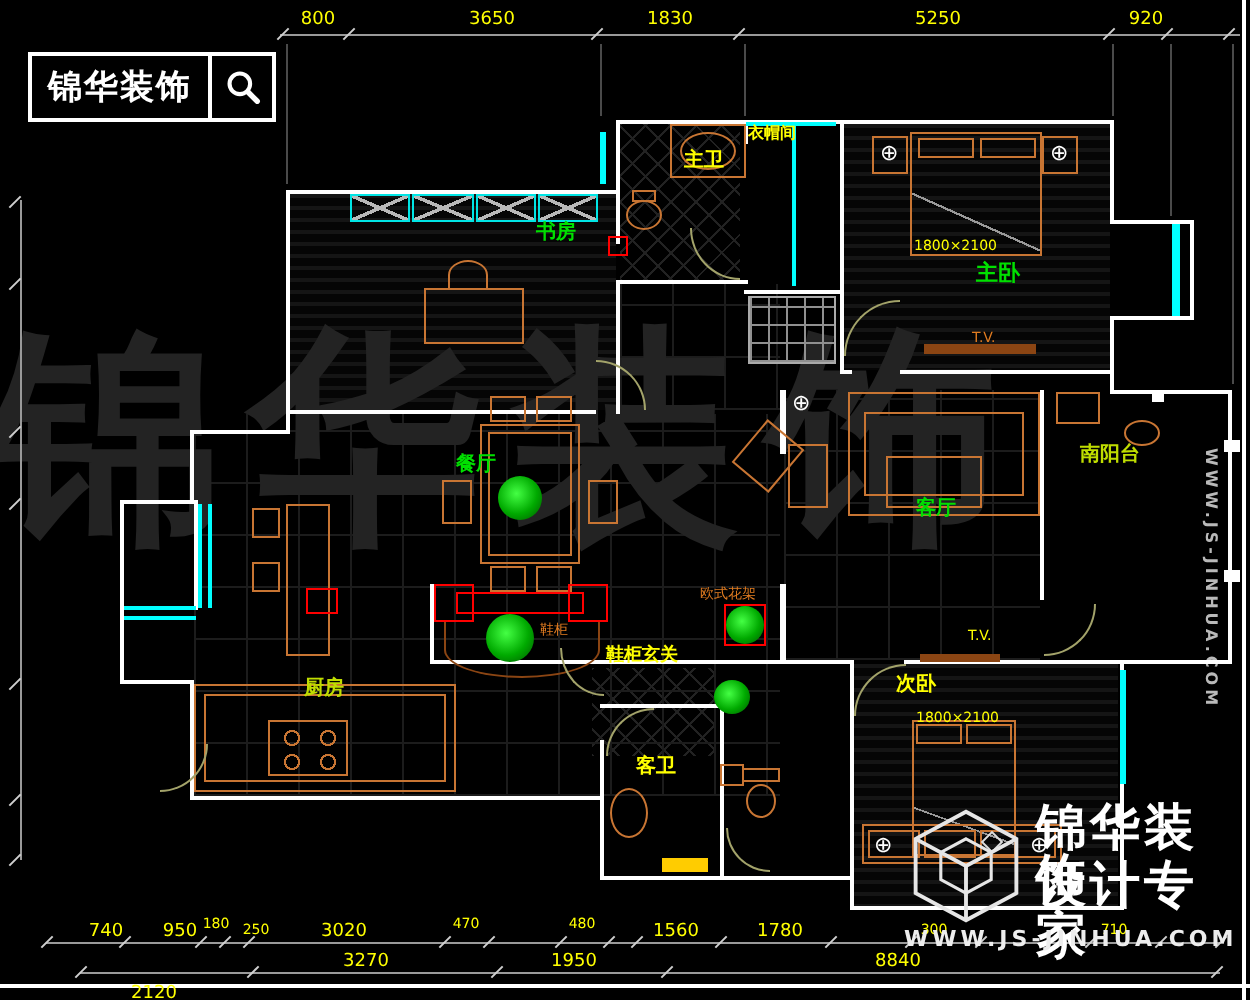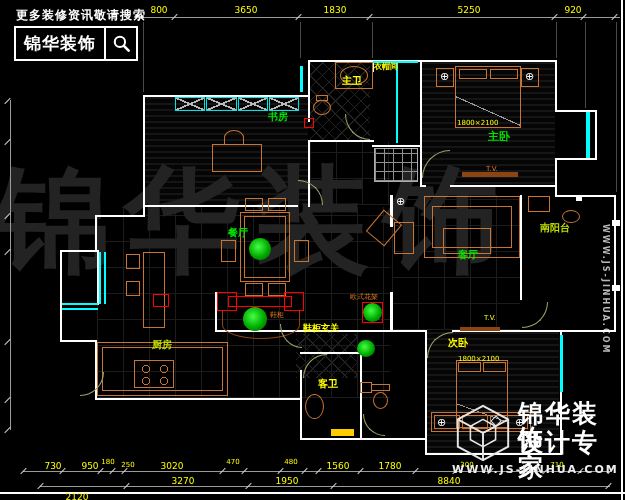"更多装修资讯敬请搜索" div.tagline { html: <div>更多装修资讯敬请搜索</div> -> none }
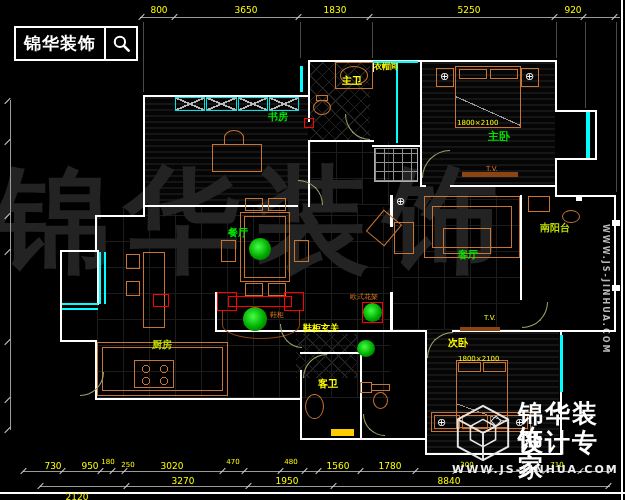"730" span.dim { text: 730 -> 740 }
